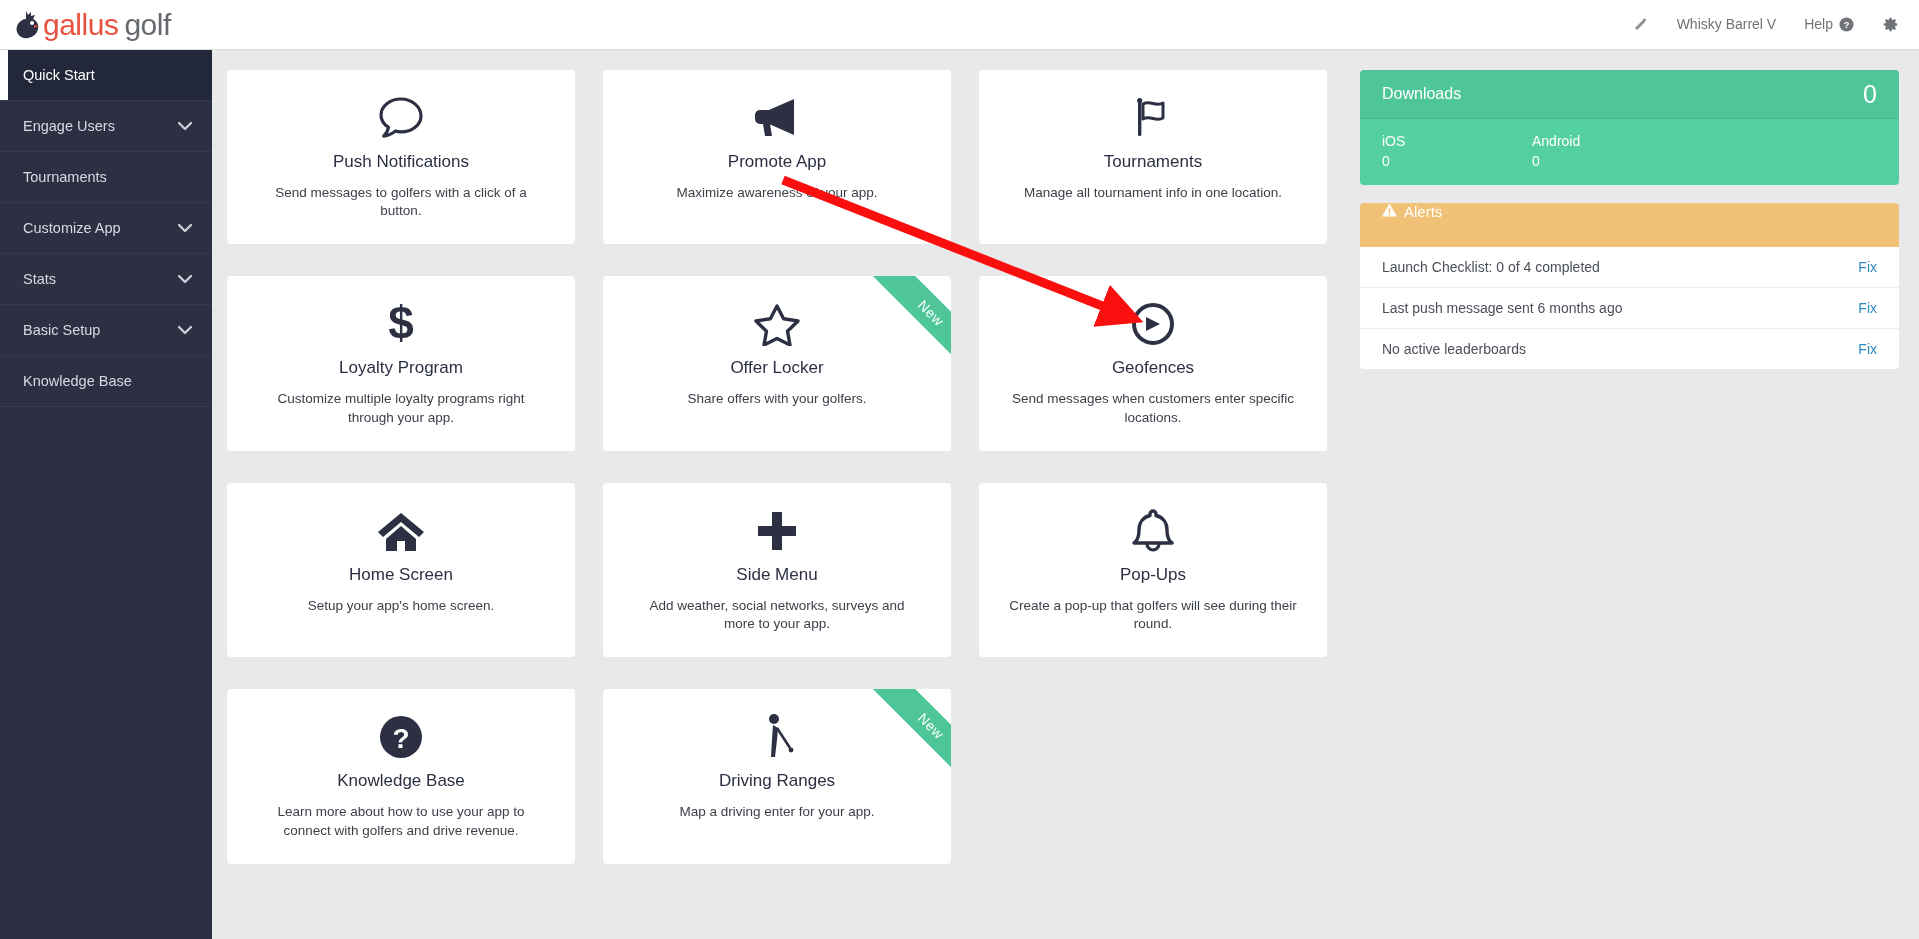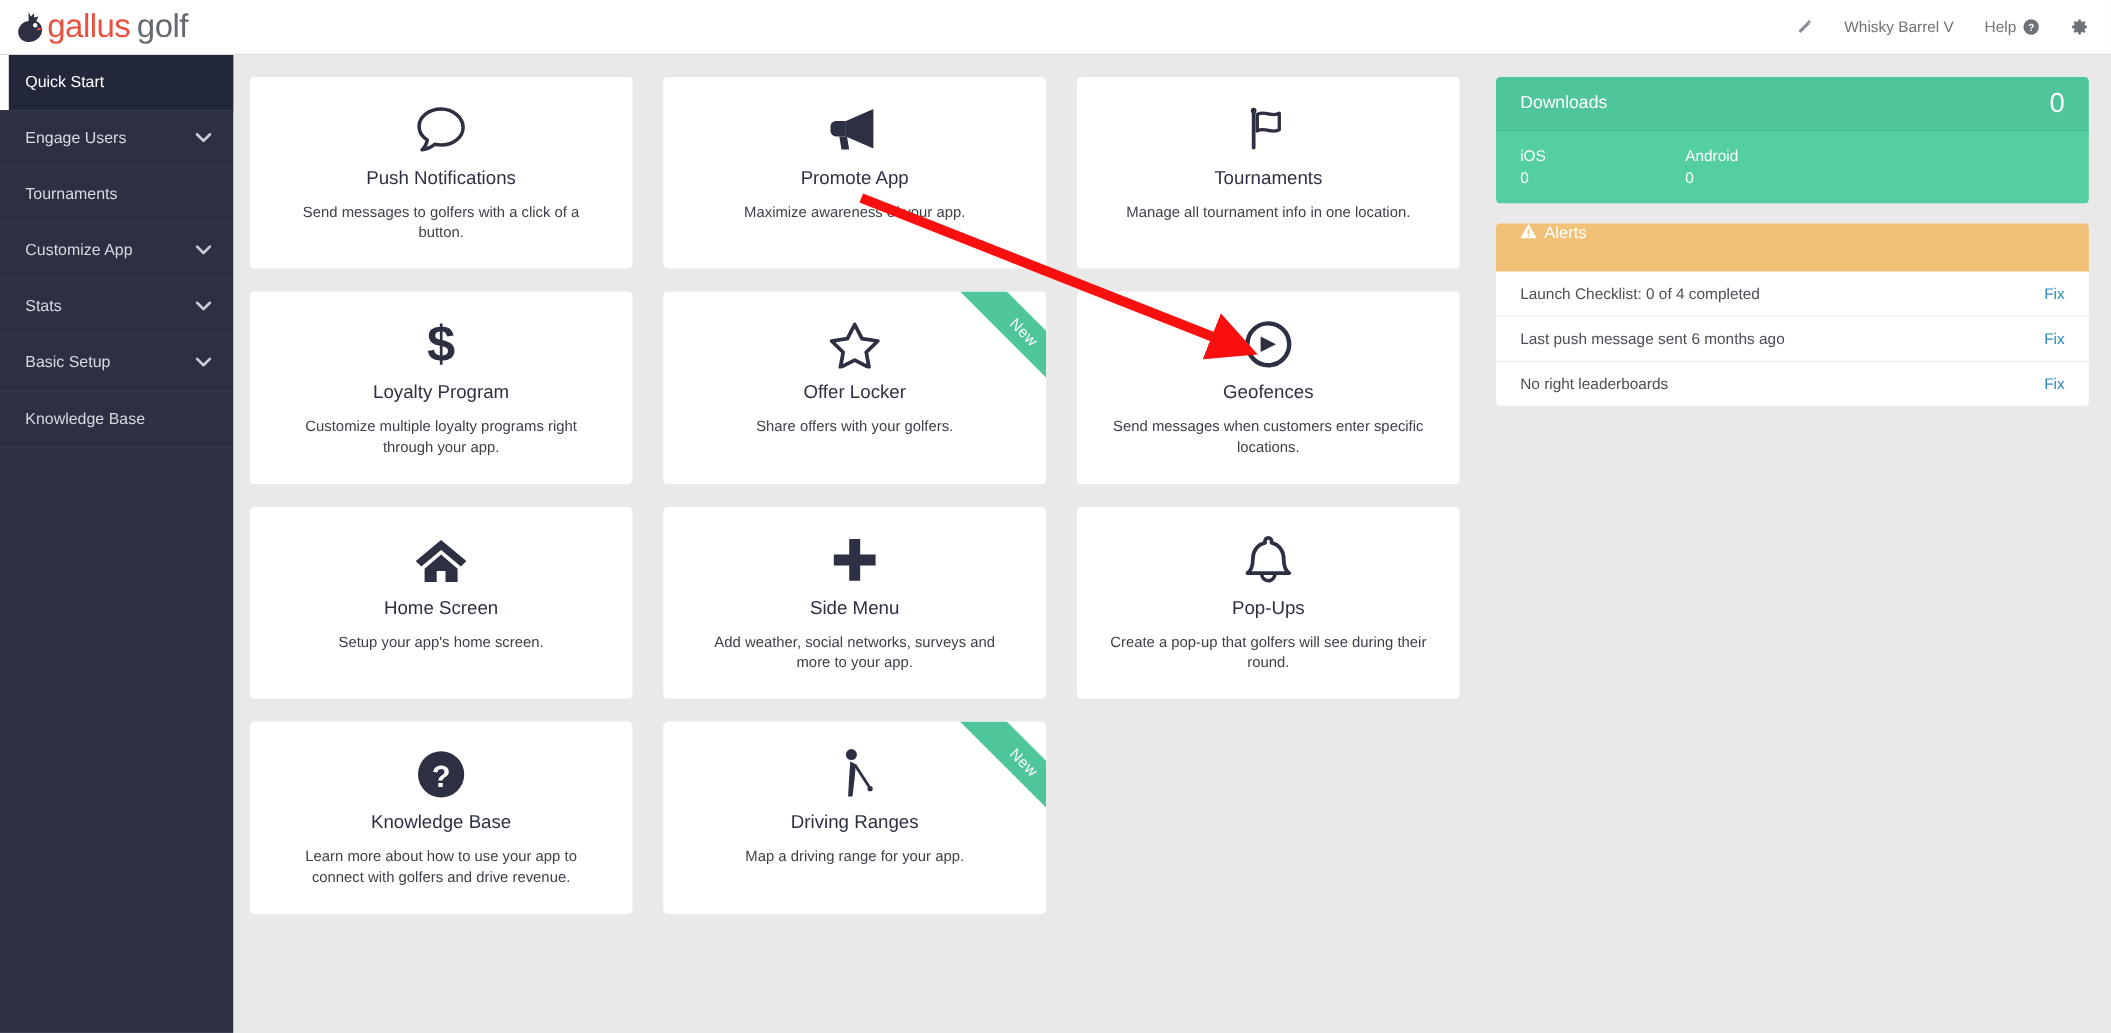"Push Notifications" .card-grid { gap: 21px 28px -> 32px 28px }
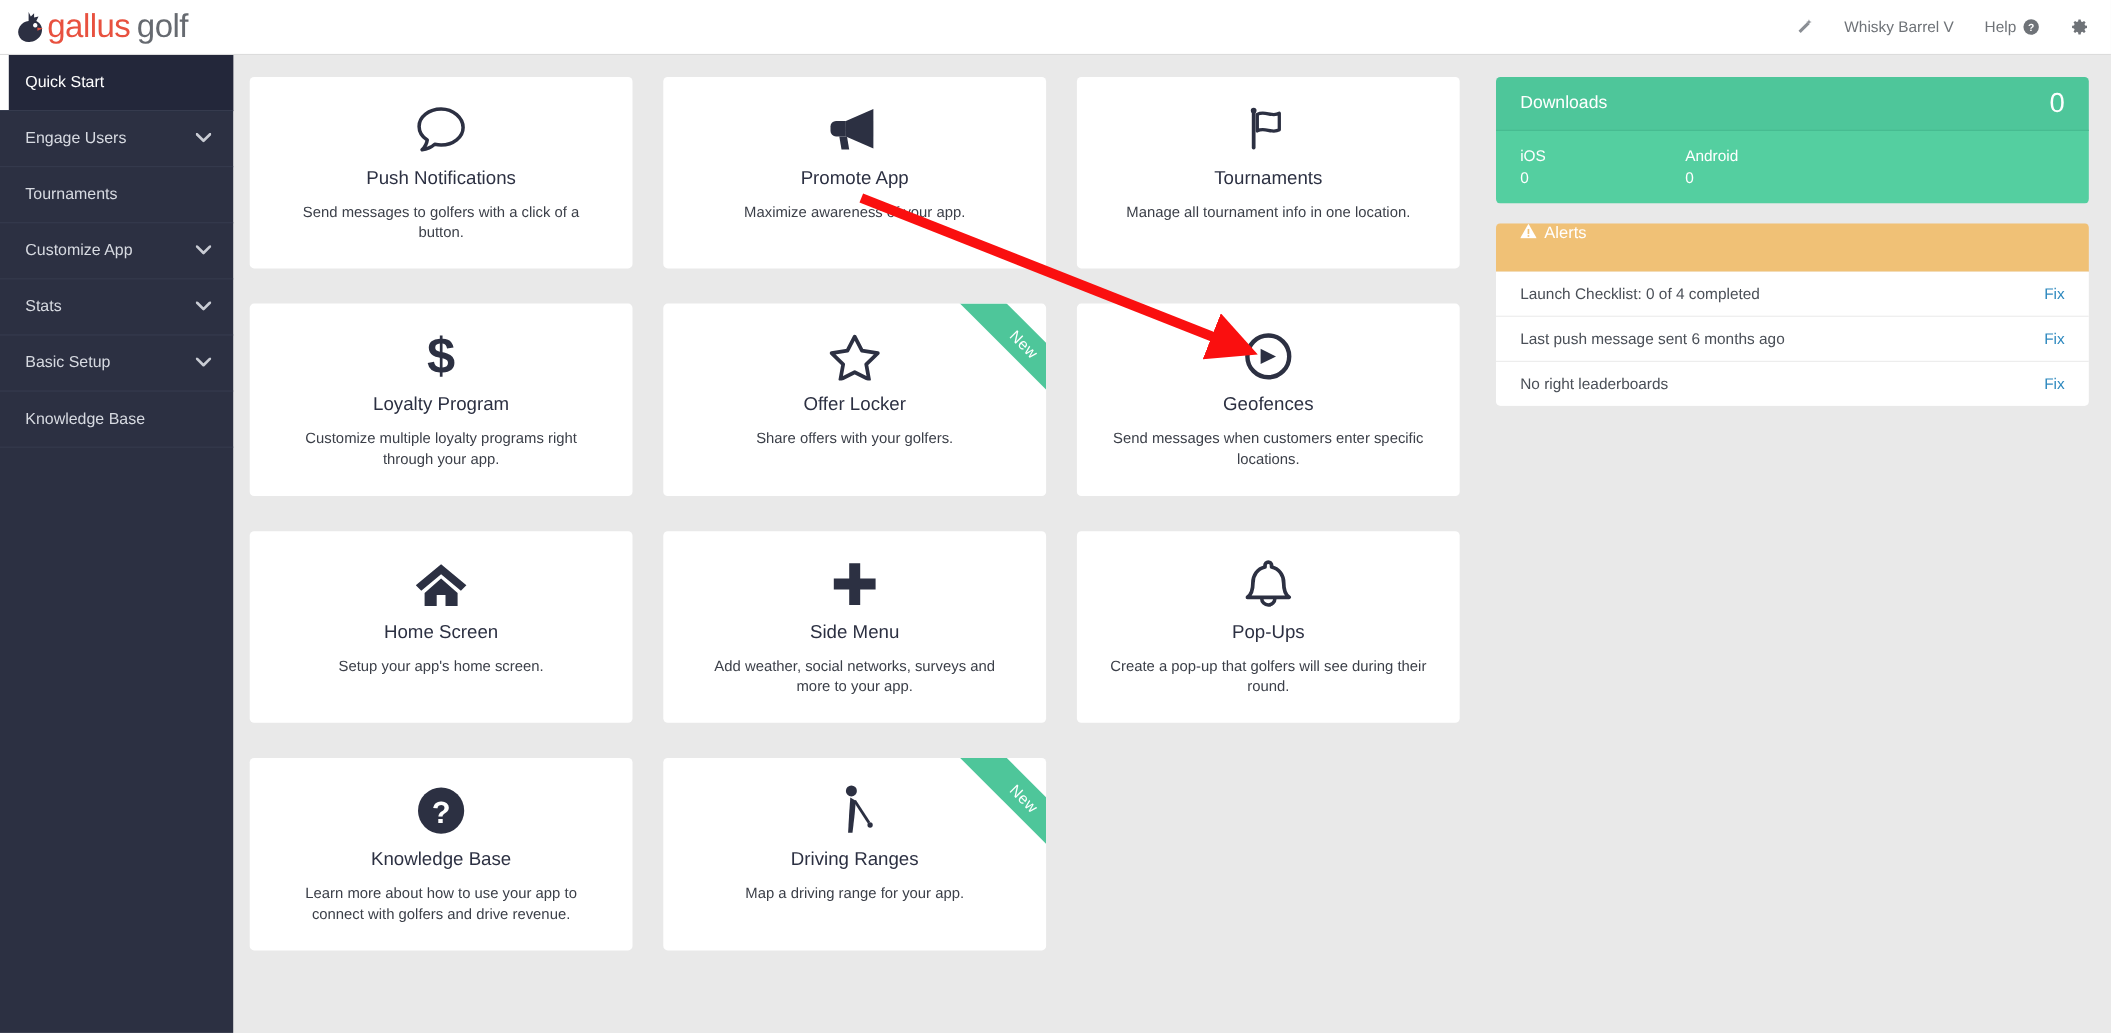"No right leaderboards" span { text: right -> active }
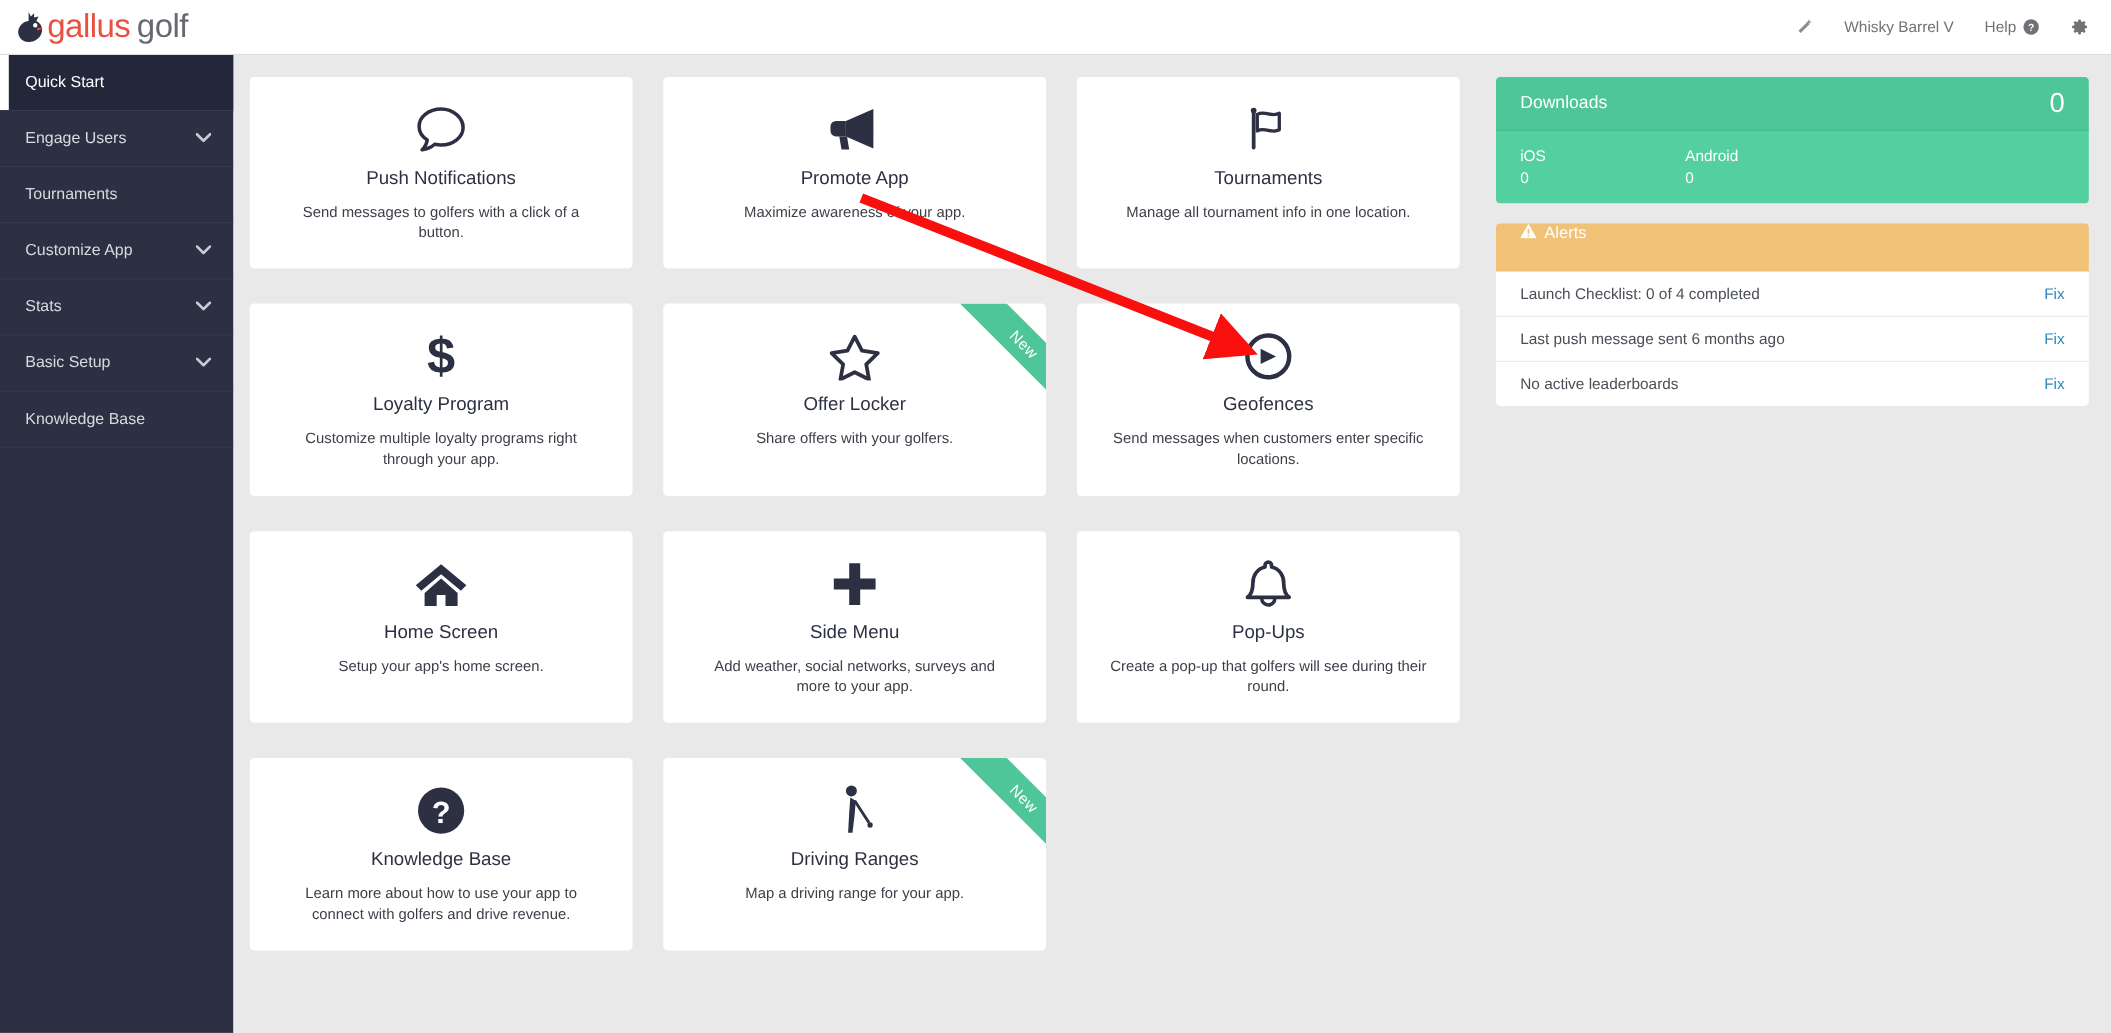"Map a driving range for" div.card-desc { text: range -> enter }
